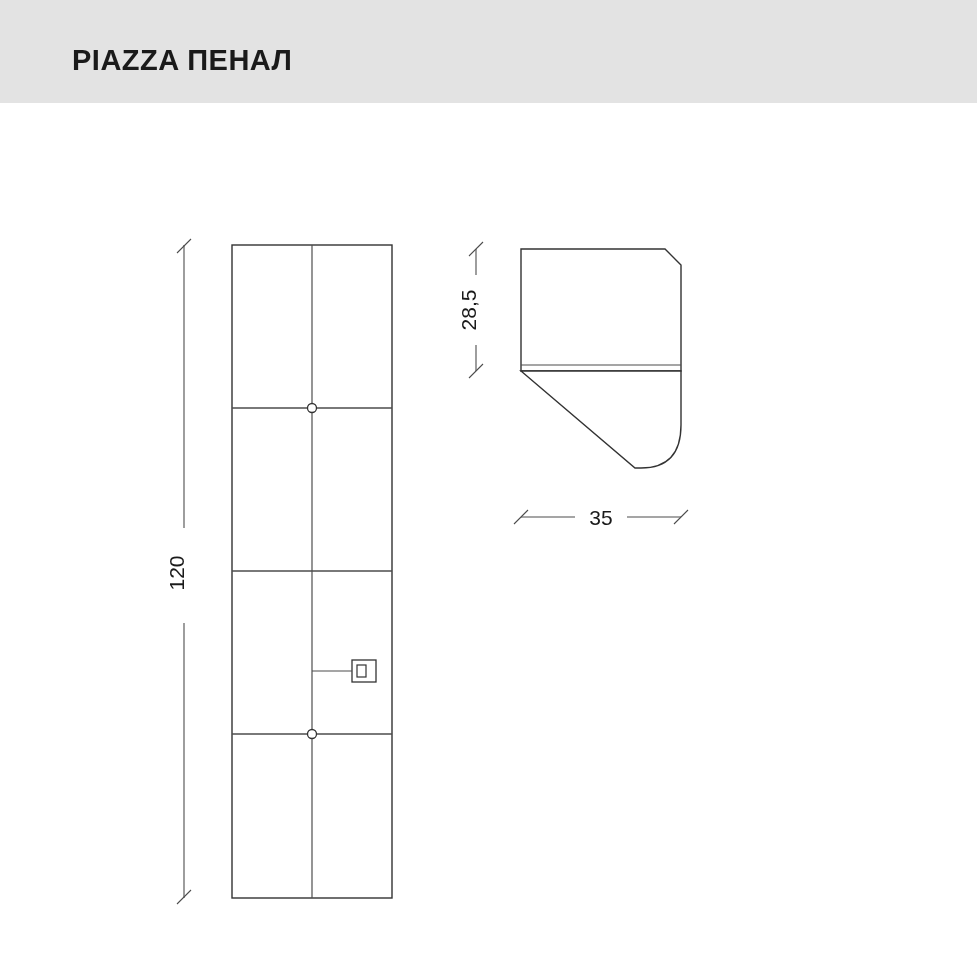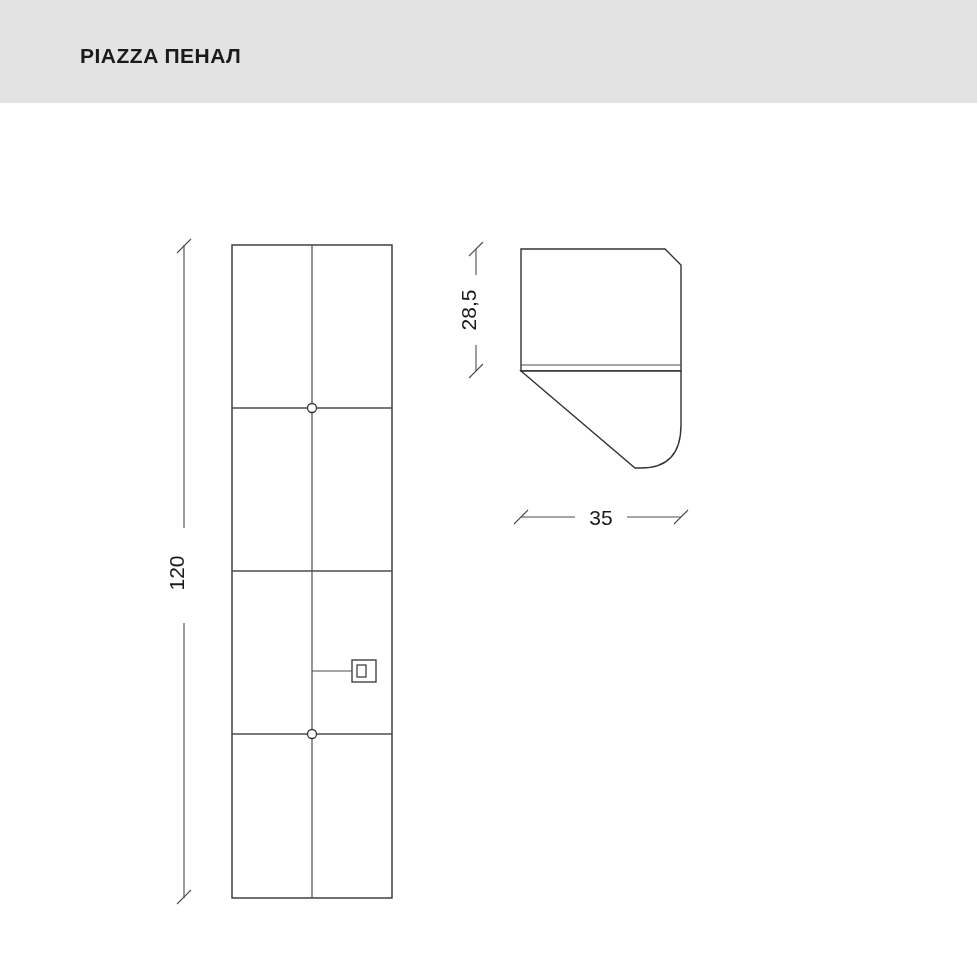"PIAZZA ПЕНАЛ" #page-title { font-size: 21px -> 29px; left: 80px -> 72px }
